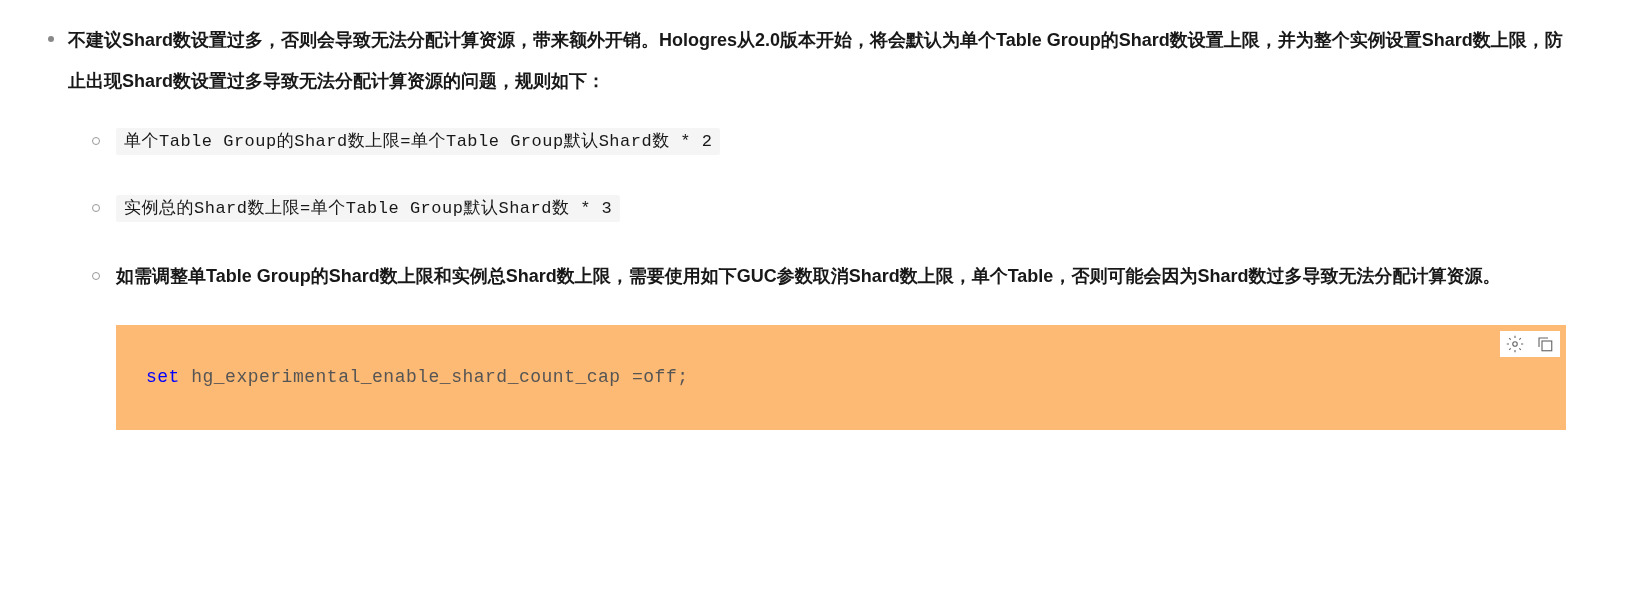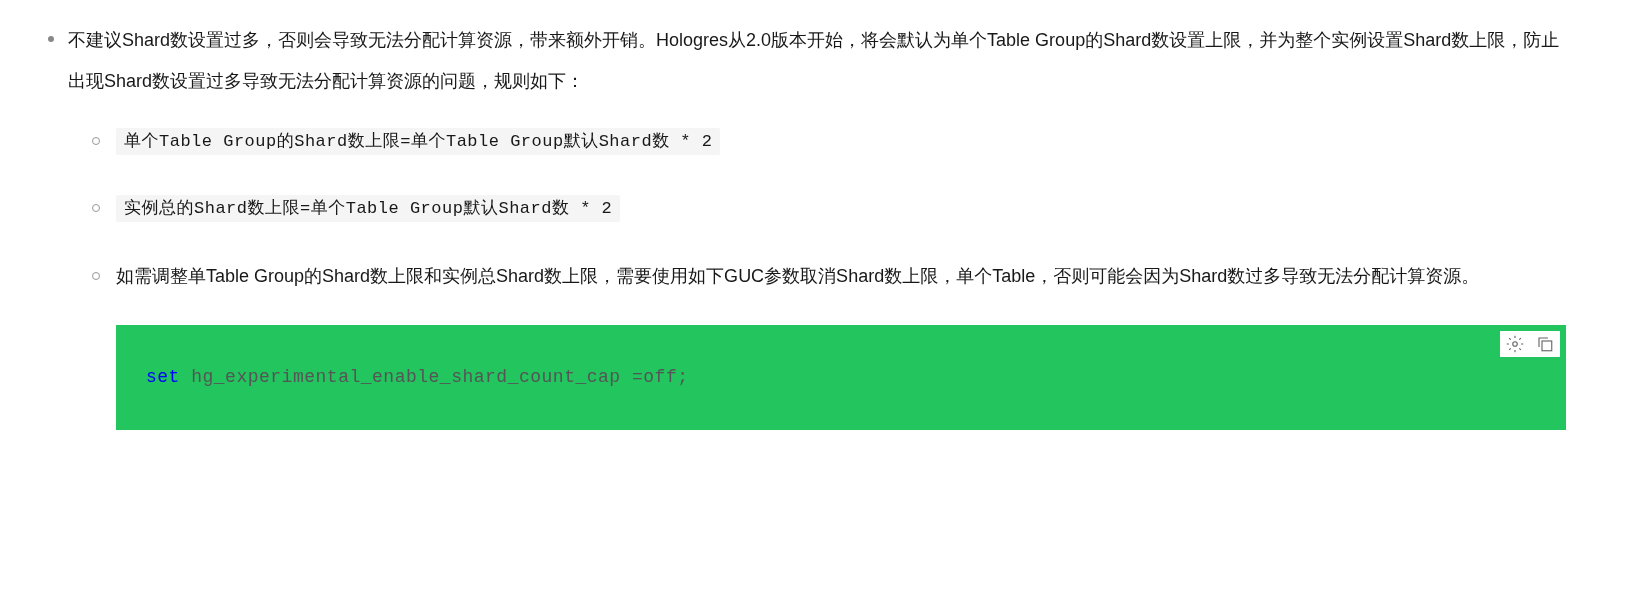"不建议Shard数设置过多，否则会导致无法分配计算资源，带来额外开销。Holog" .para-text { font-weight: none -> bold }
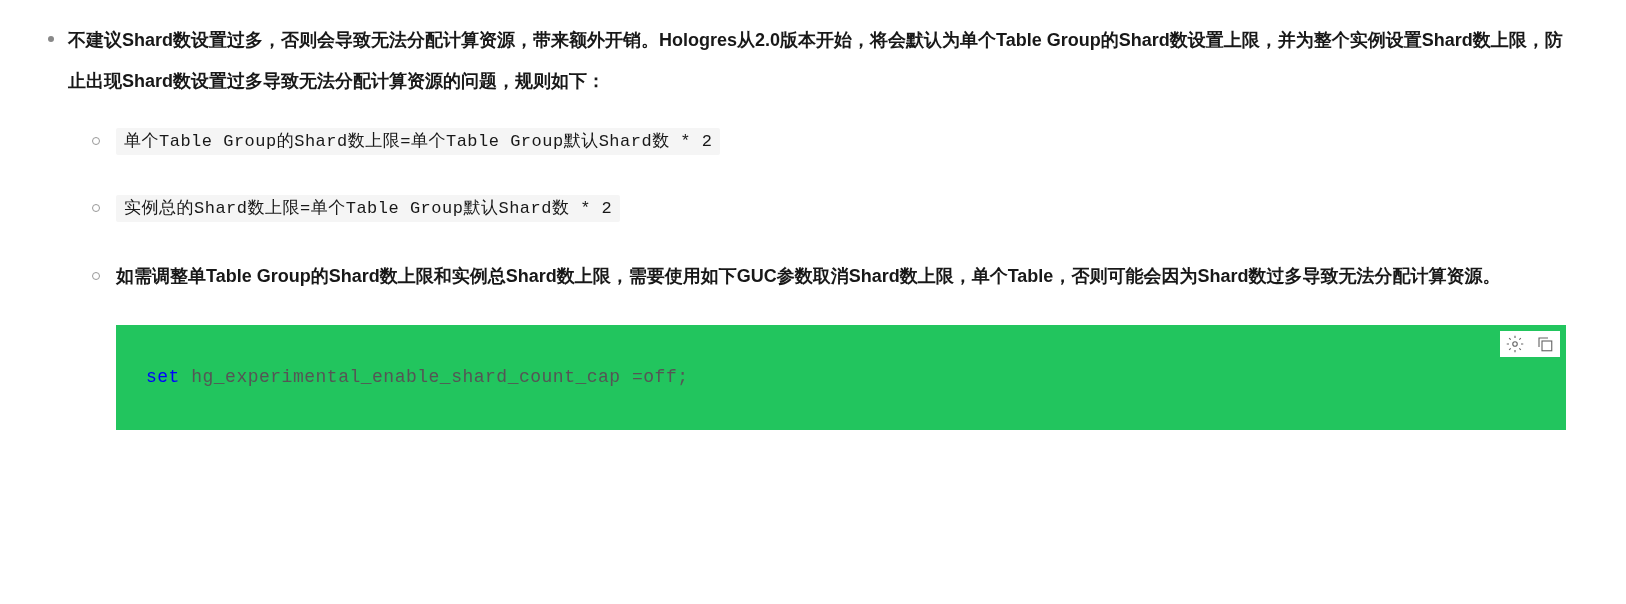"实例总的Shard数上限=单个Table Group默认Shard数 * 2" code.inline { text: 2 -> 3 }
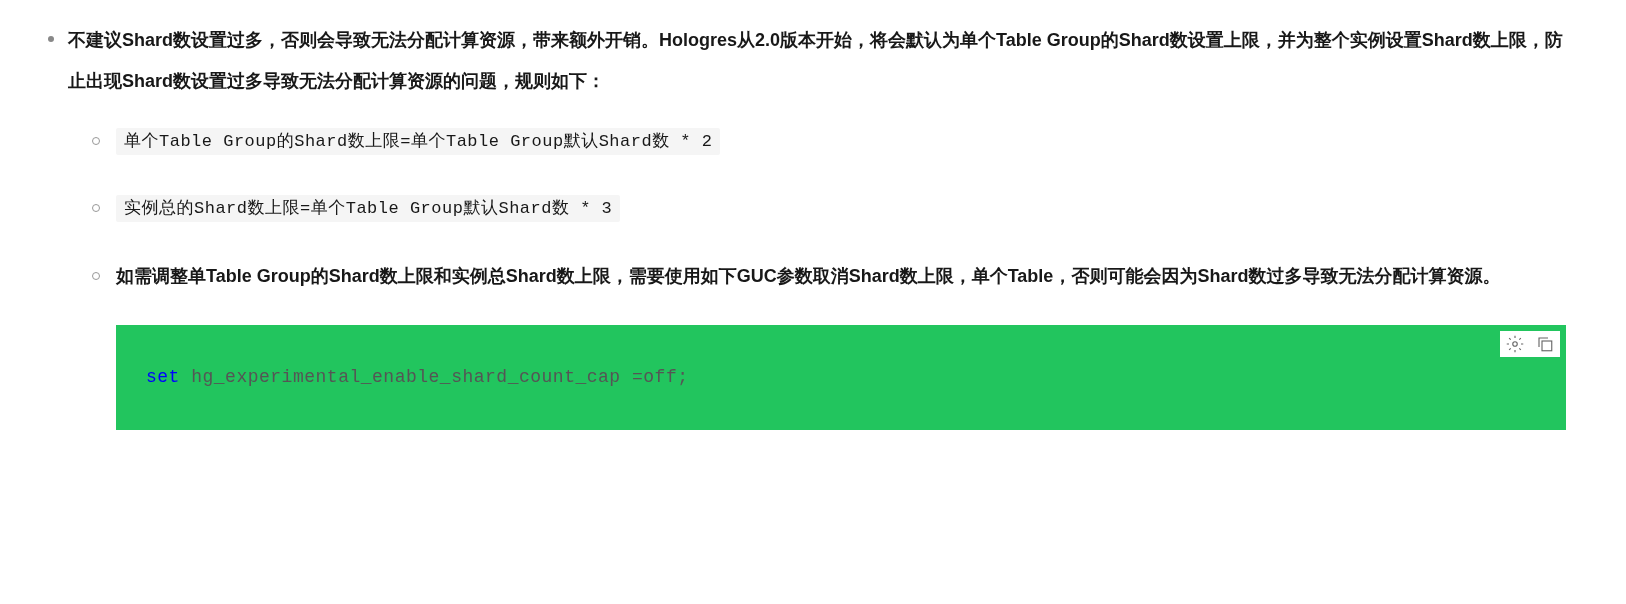"set" .code-block { background: #22c55e -> #fdba74 }
